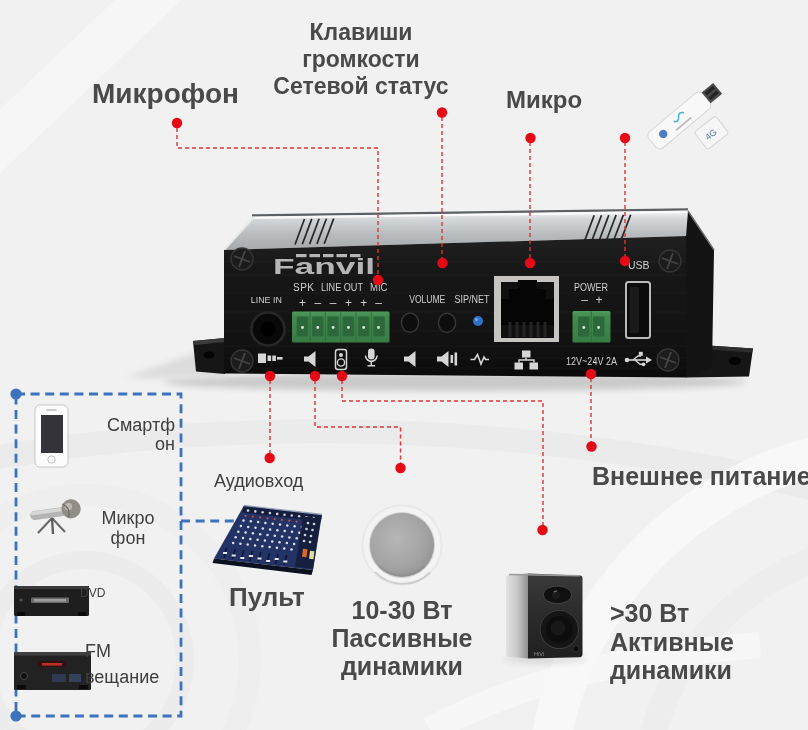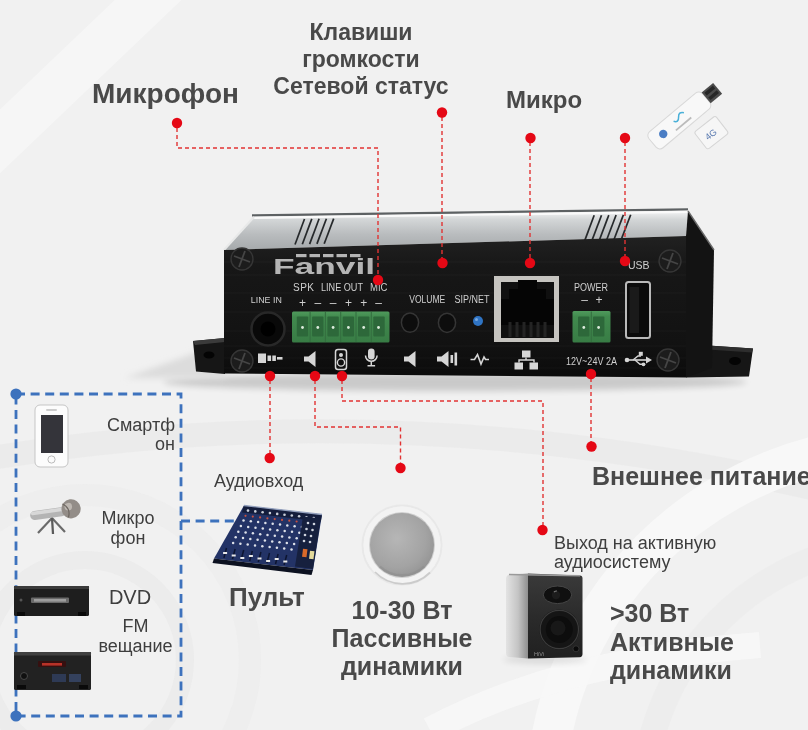"Выход на активную" div.t { html: <div>Выход на активную аудиосистему</div> -> none }
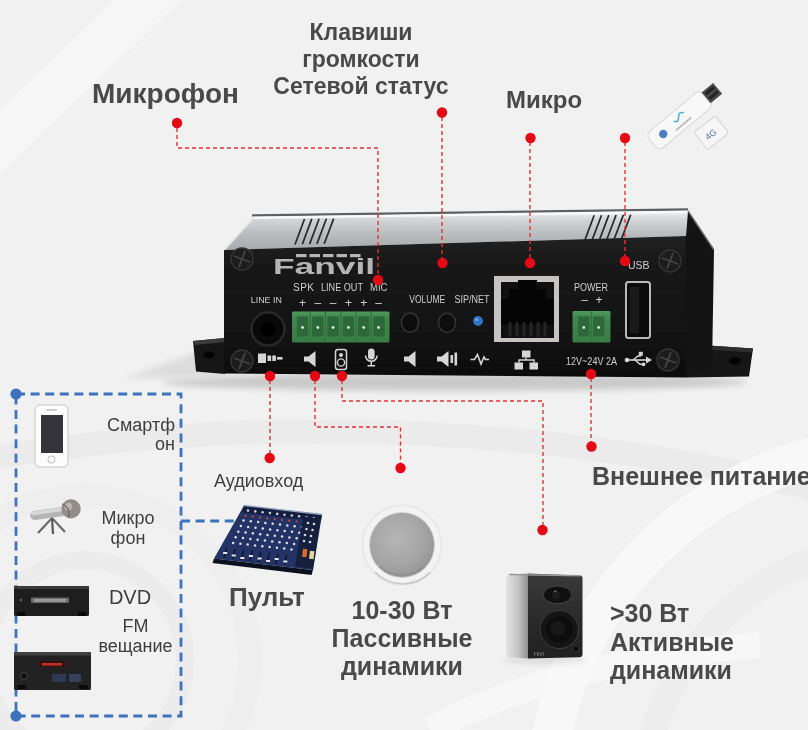"DVD" div.t { font-size: 20px -> 12px; text-align: center -> none }
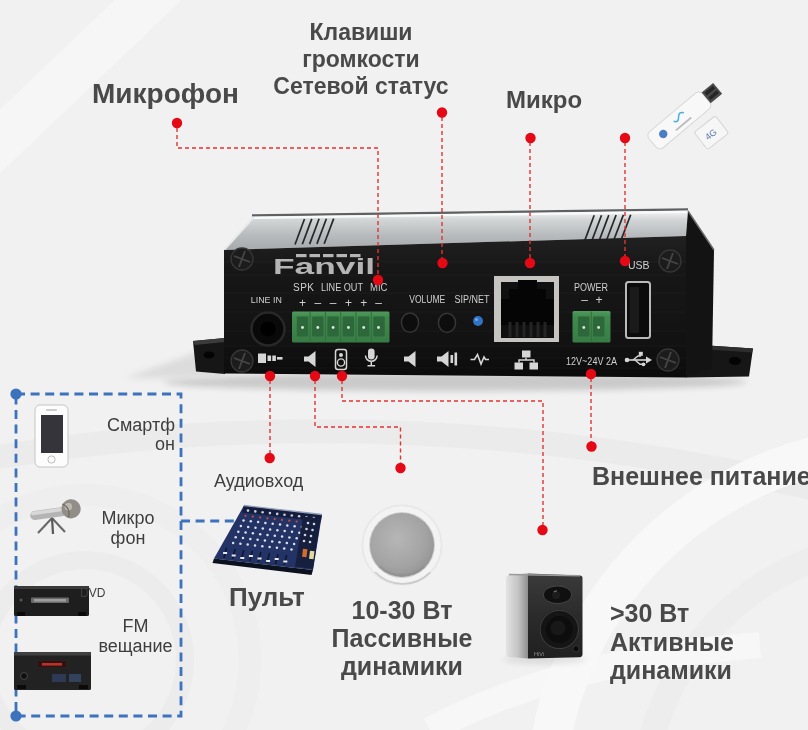"FM" div.t { line-height: 20px -> 26px; text-align: center -> left; top: 616px -> 638px }
